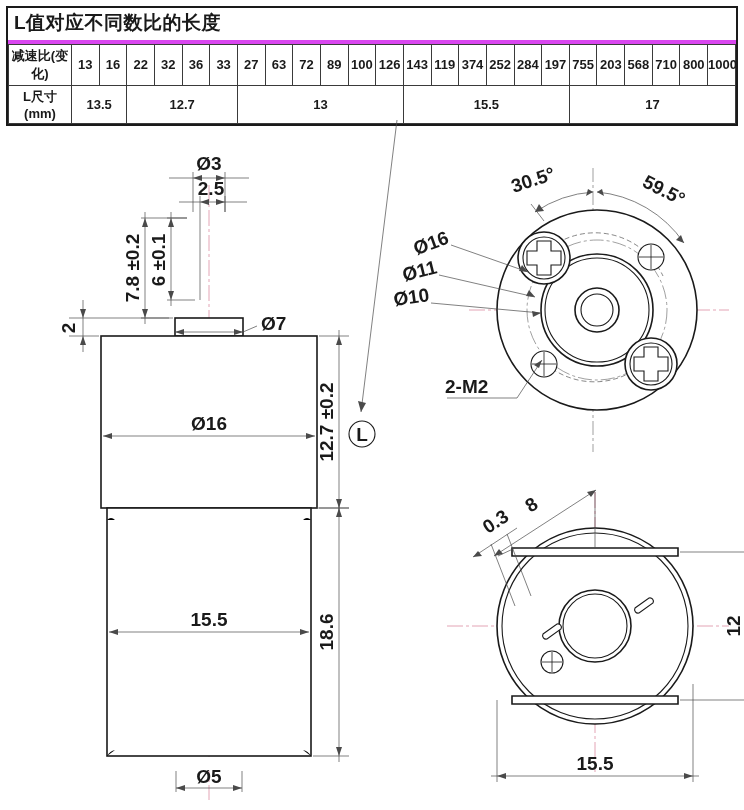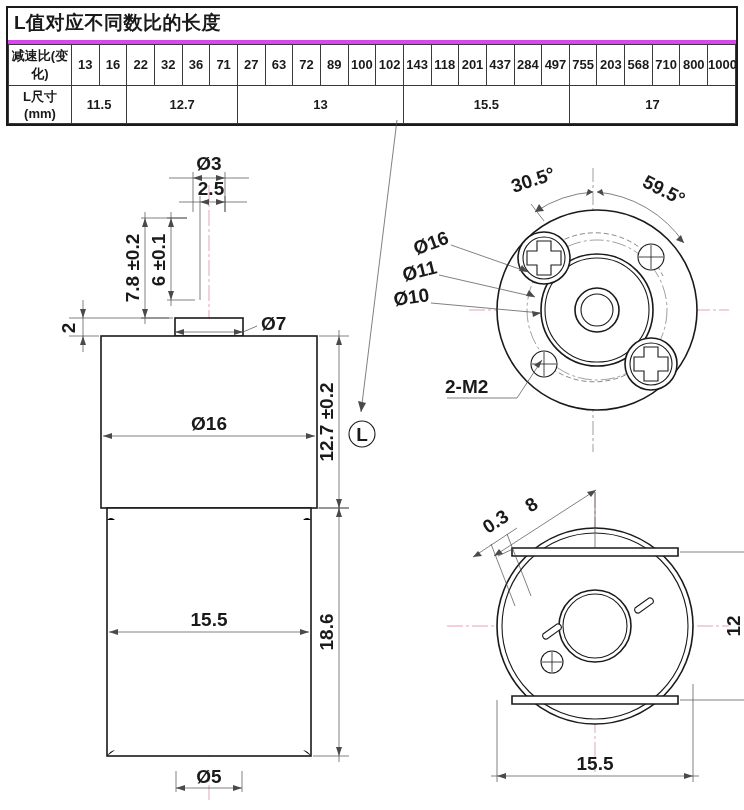"71" td { text: 71 -> 33 }
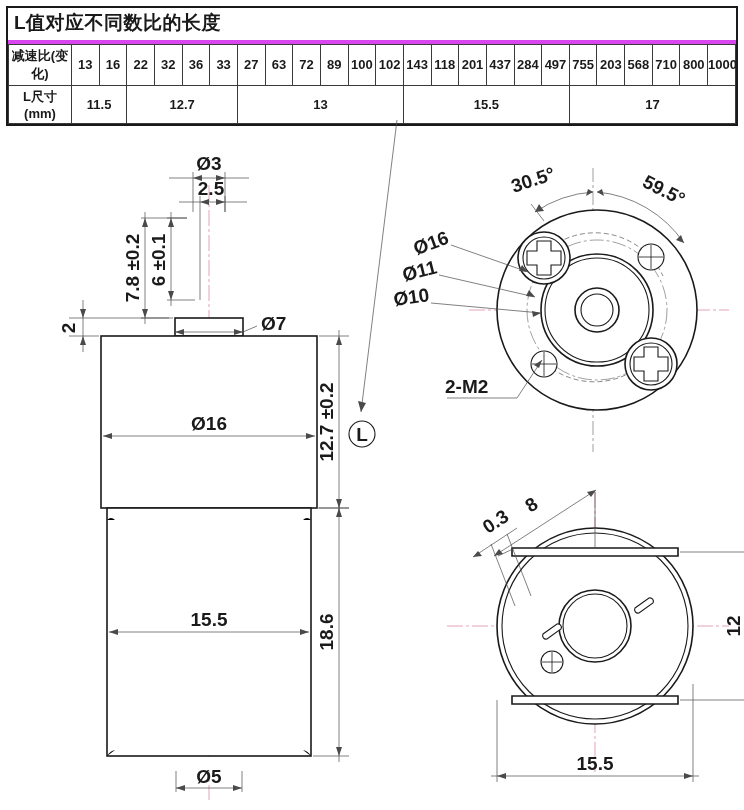"102" td { text: 102 -> 126 }
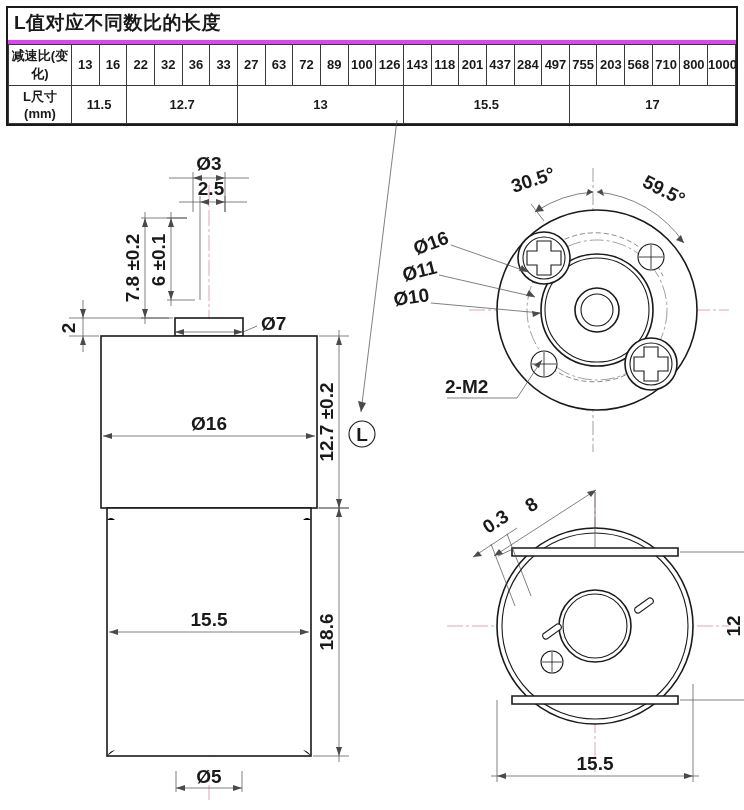"118" td { text: 118 -> 119 }
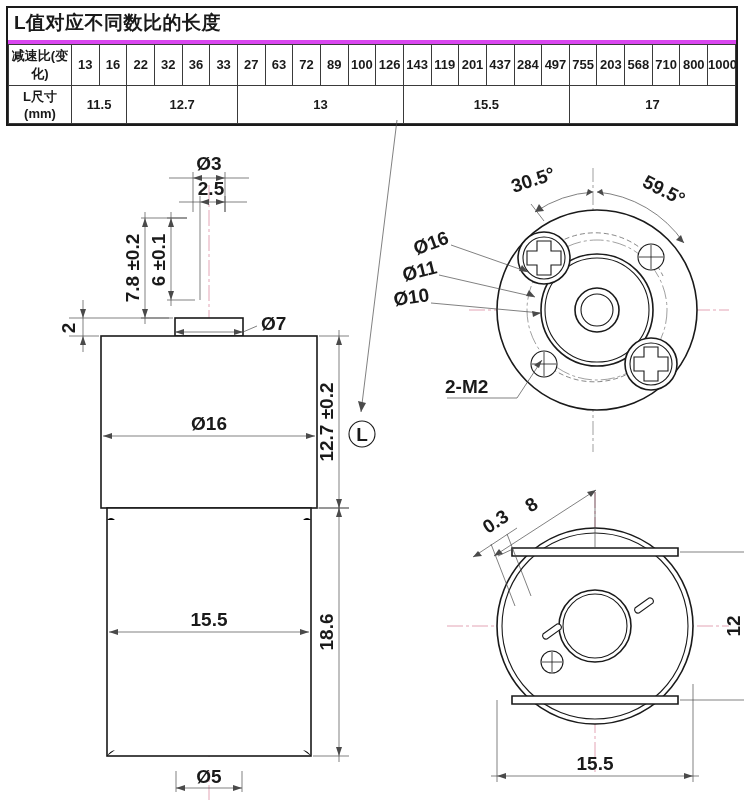"201" td { text: 201 -> 374 }
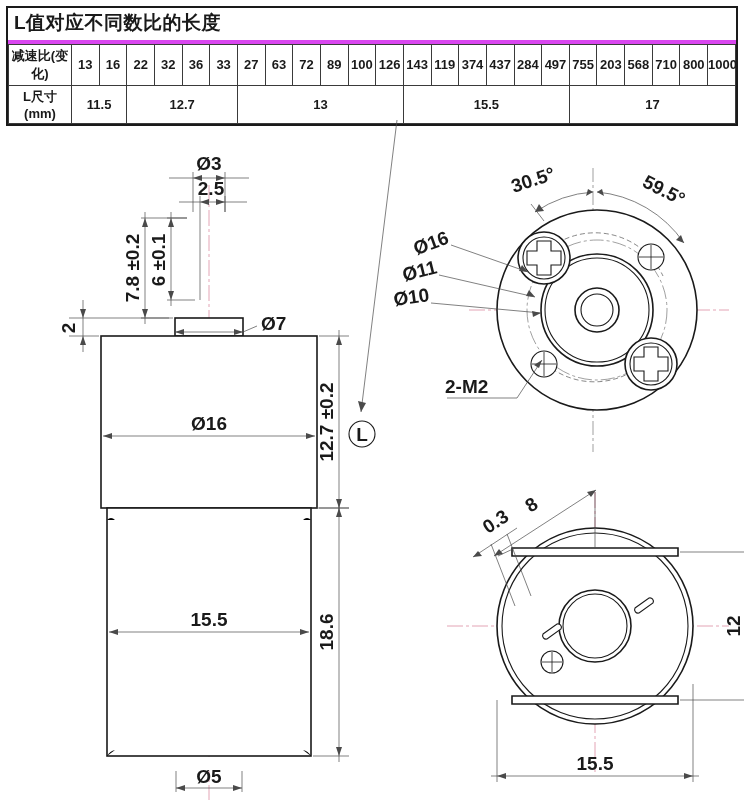"437" td { text: 437 -> 252 }
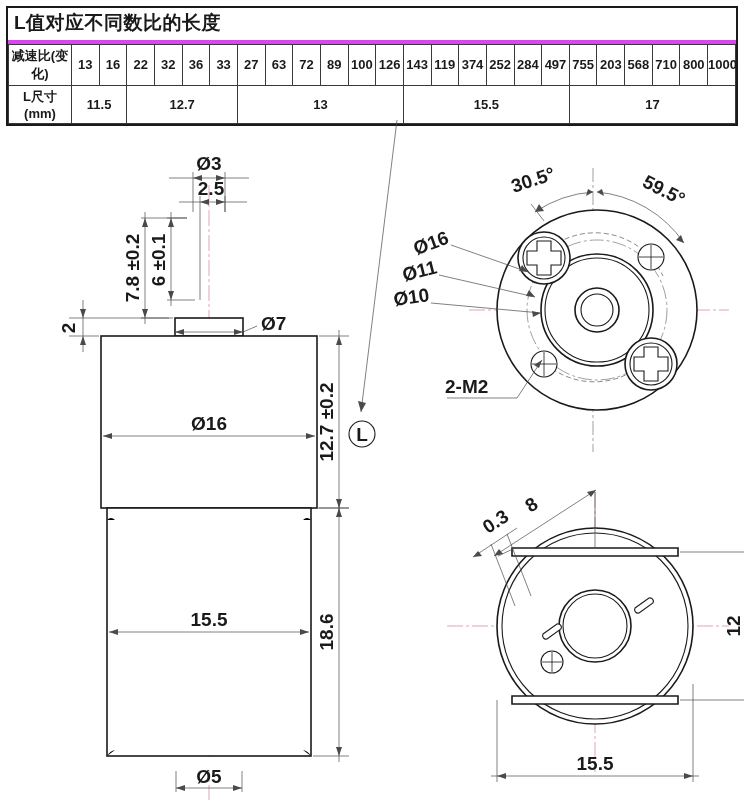"497" td { text: 497 -> 197 }
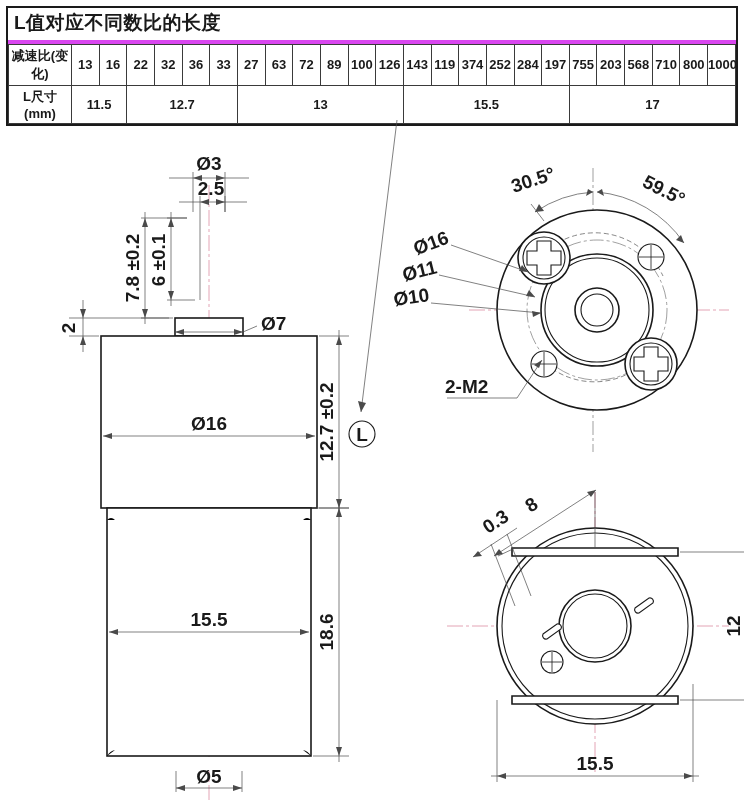"11.5" td.grp { text: 11.5 -> 13.5 }
